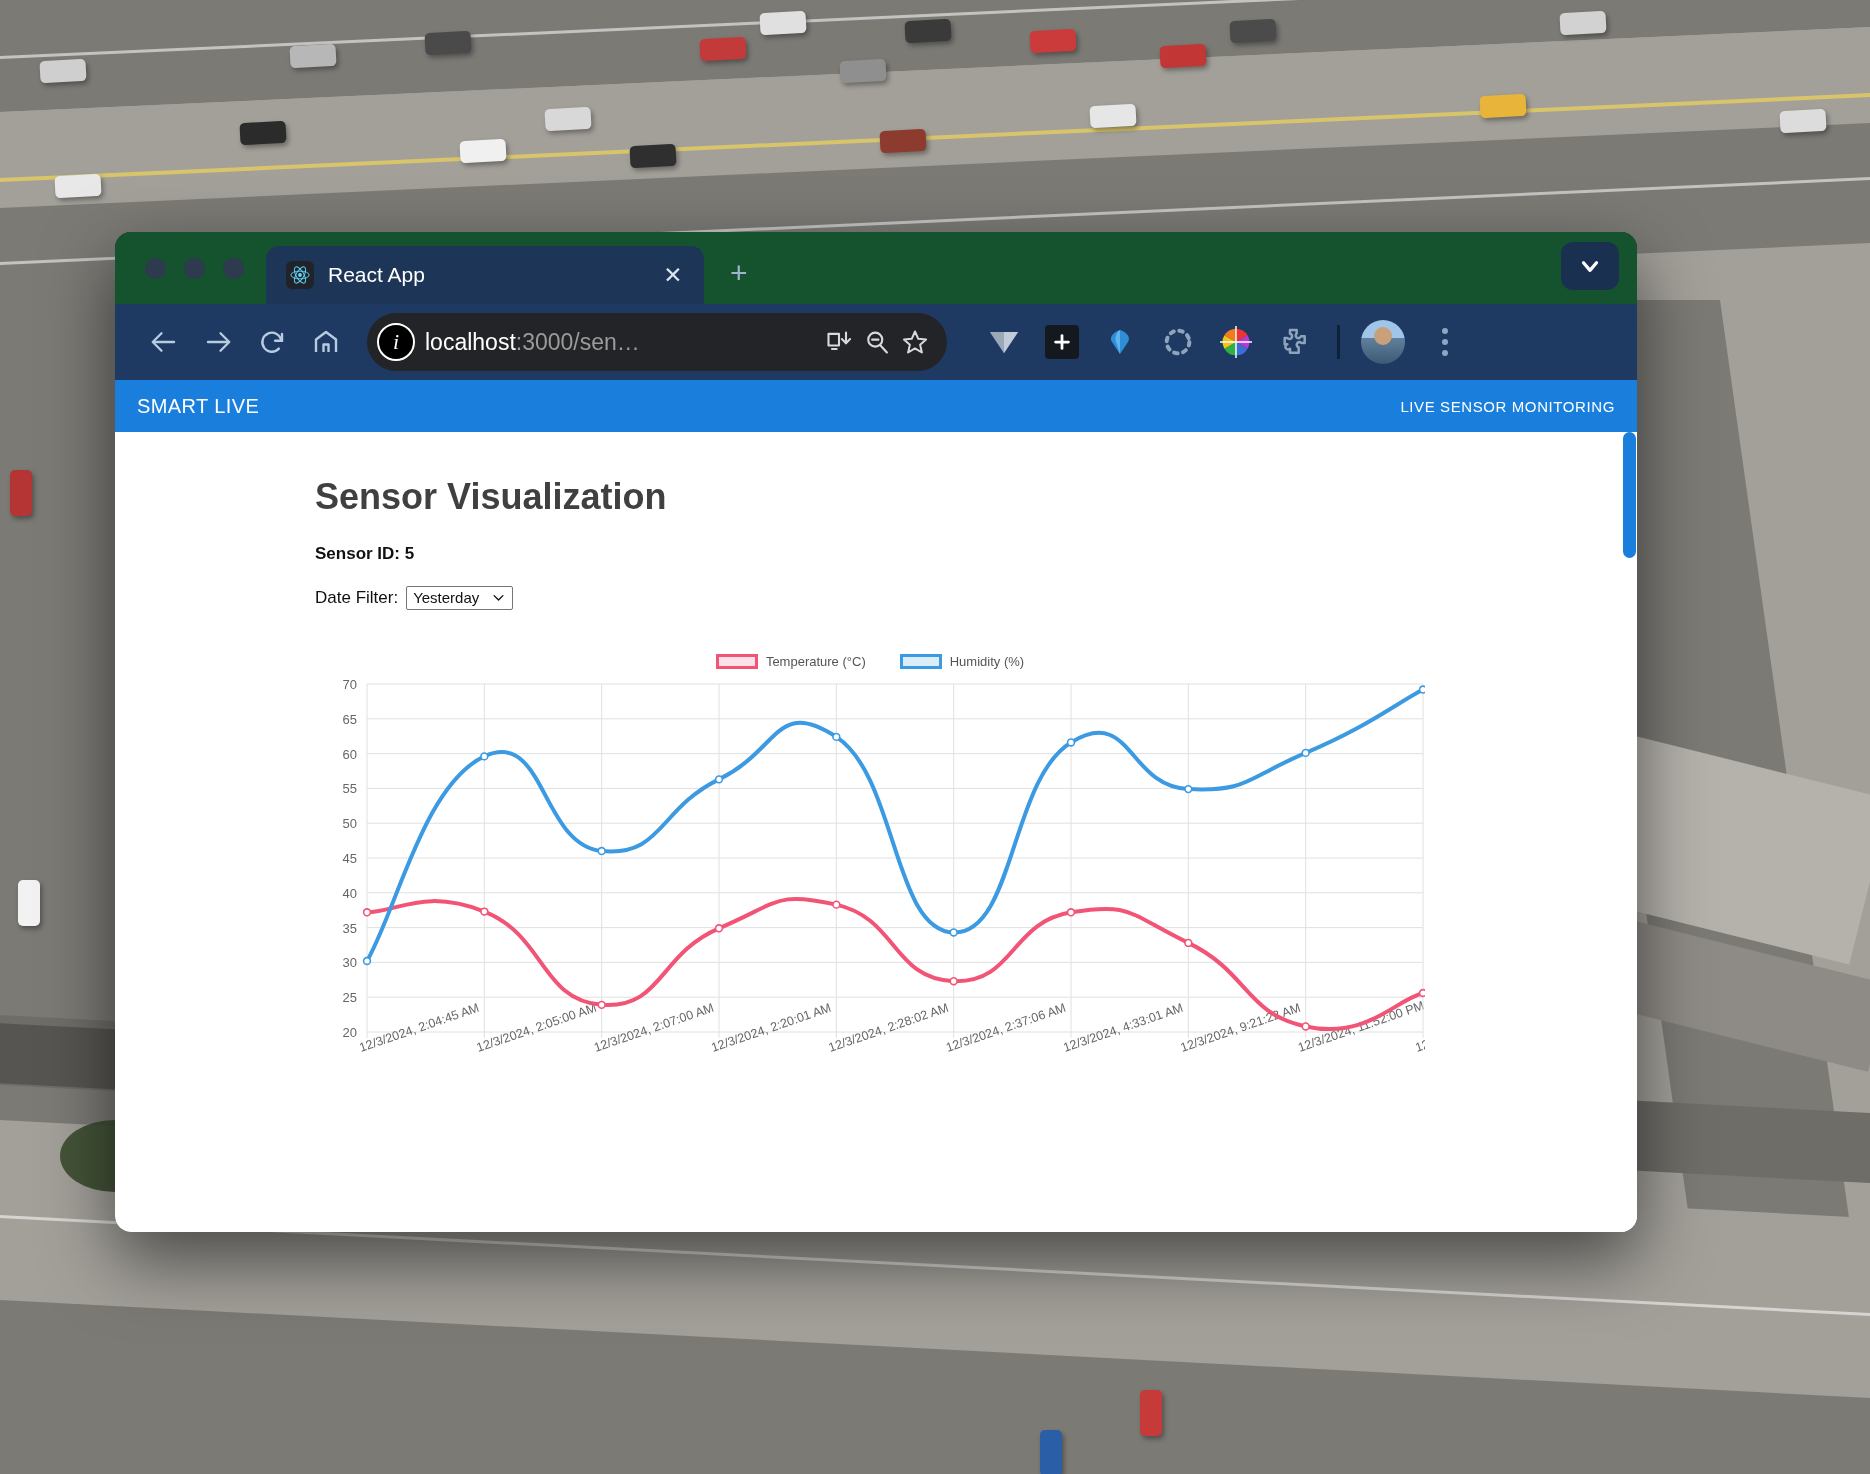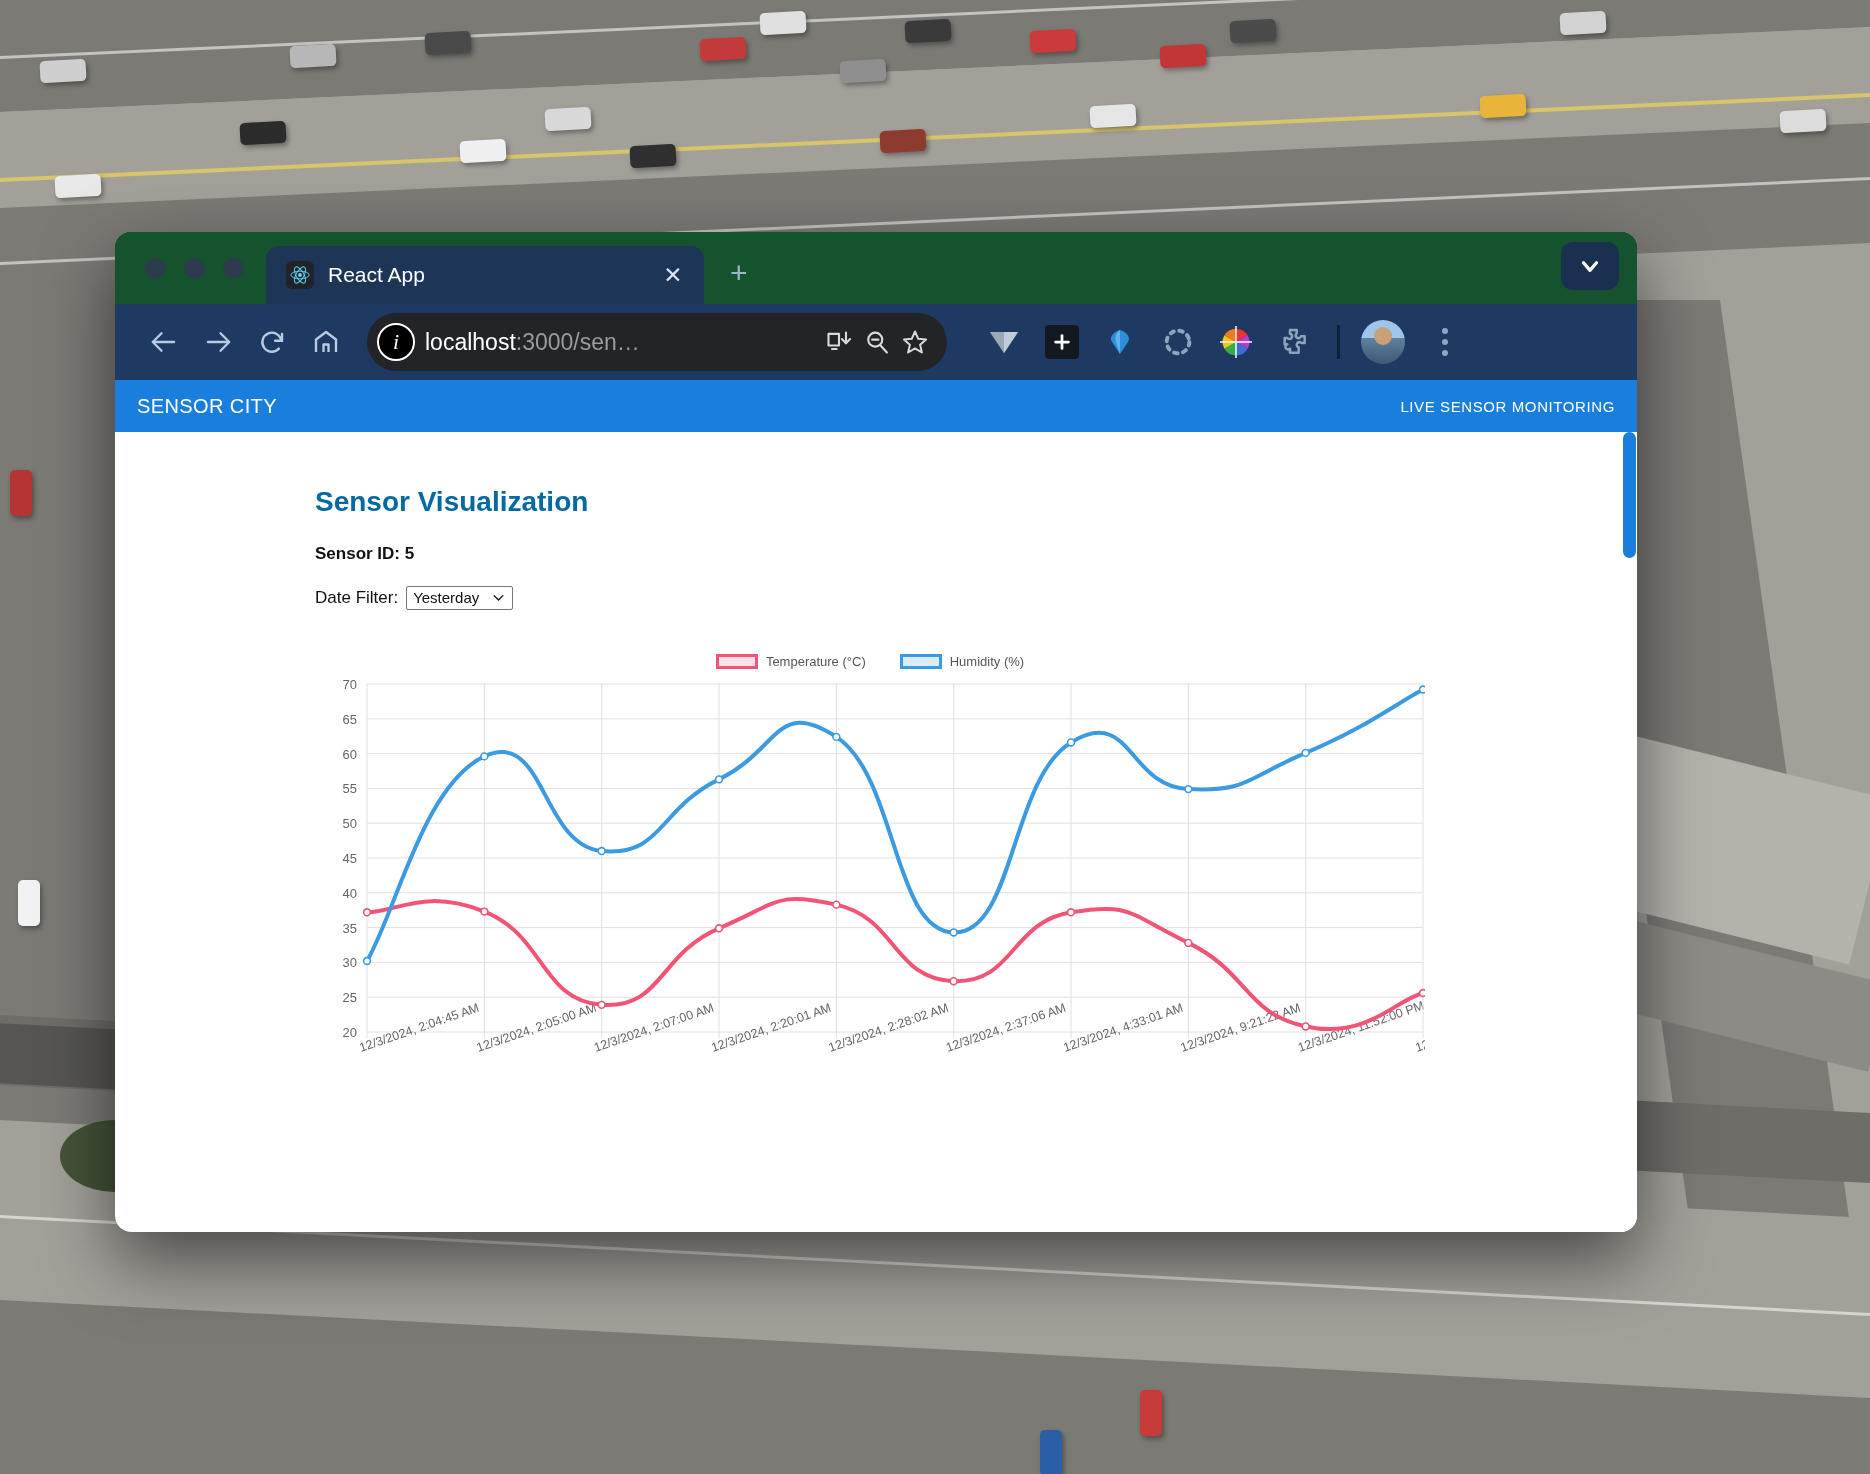"SENSOR CITY" span.brand { text: SENSOR CITY -> SMART LIVE }
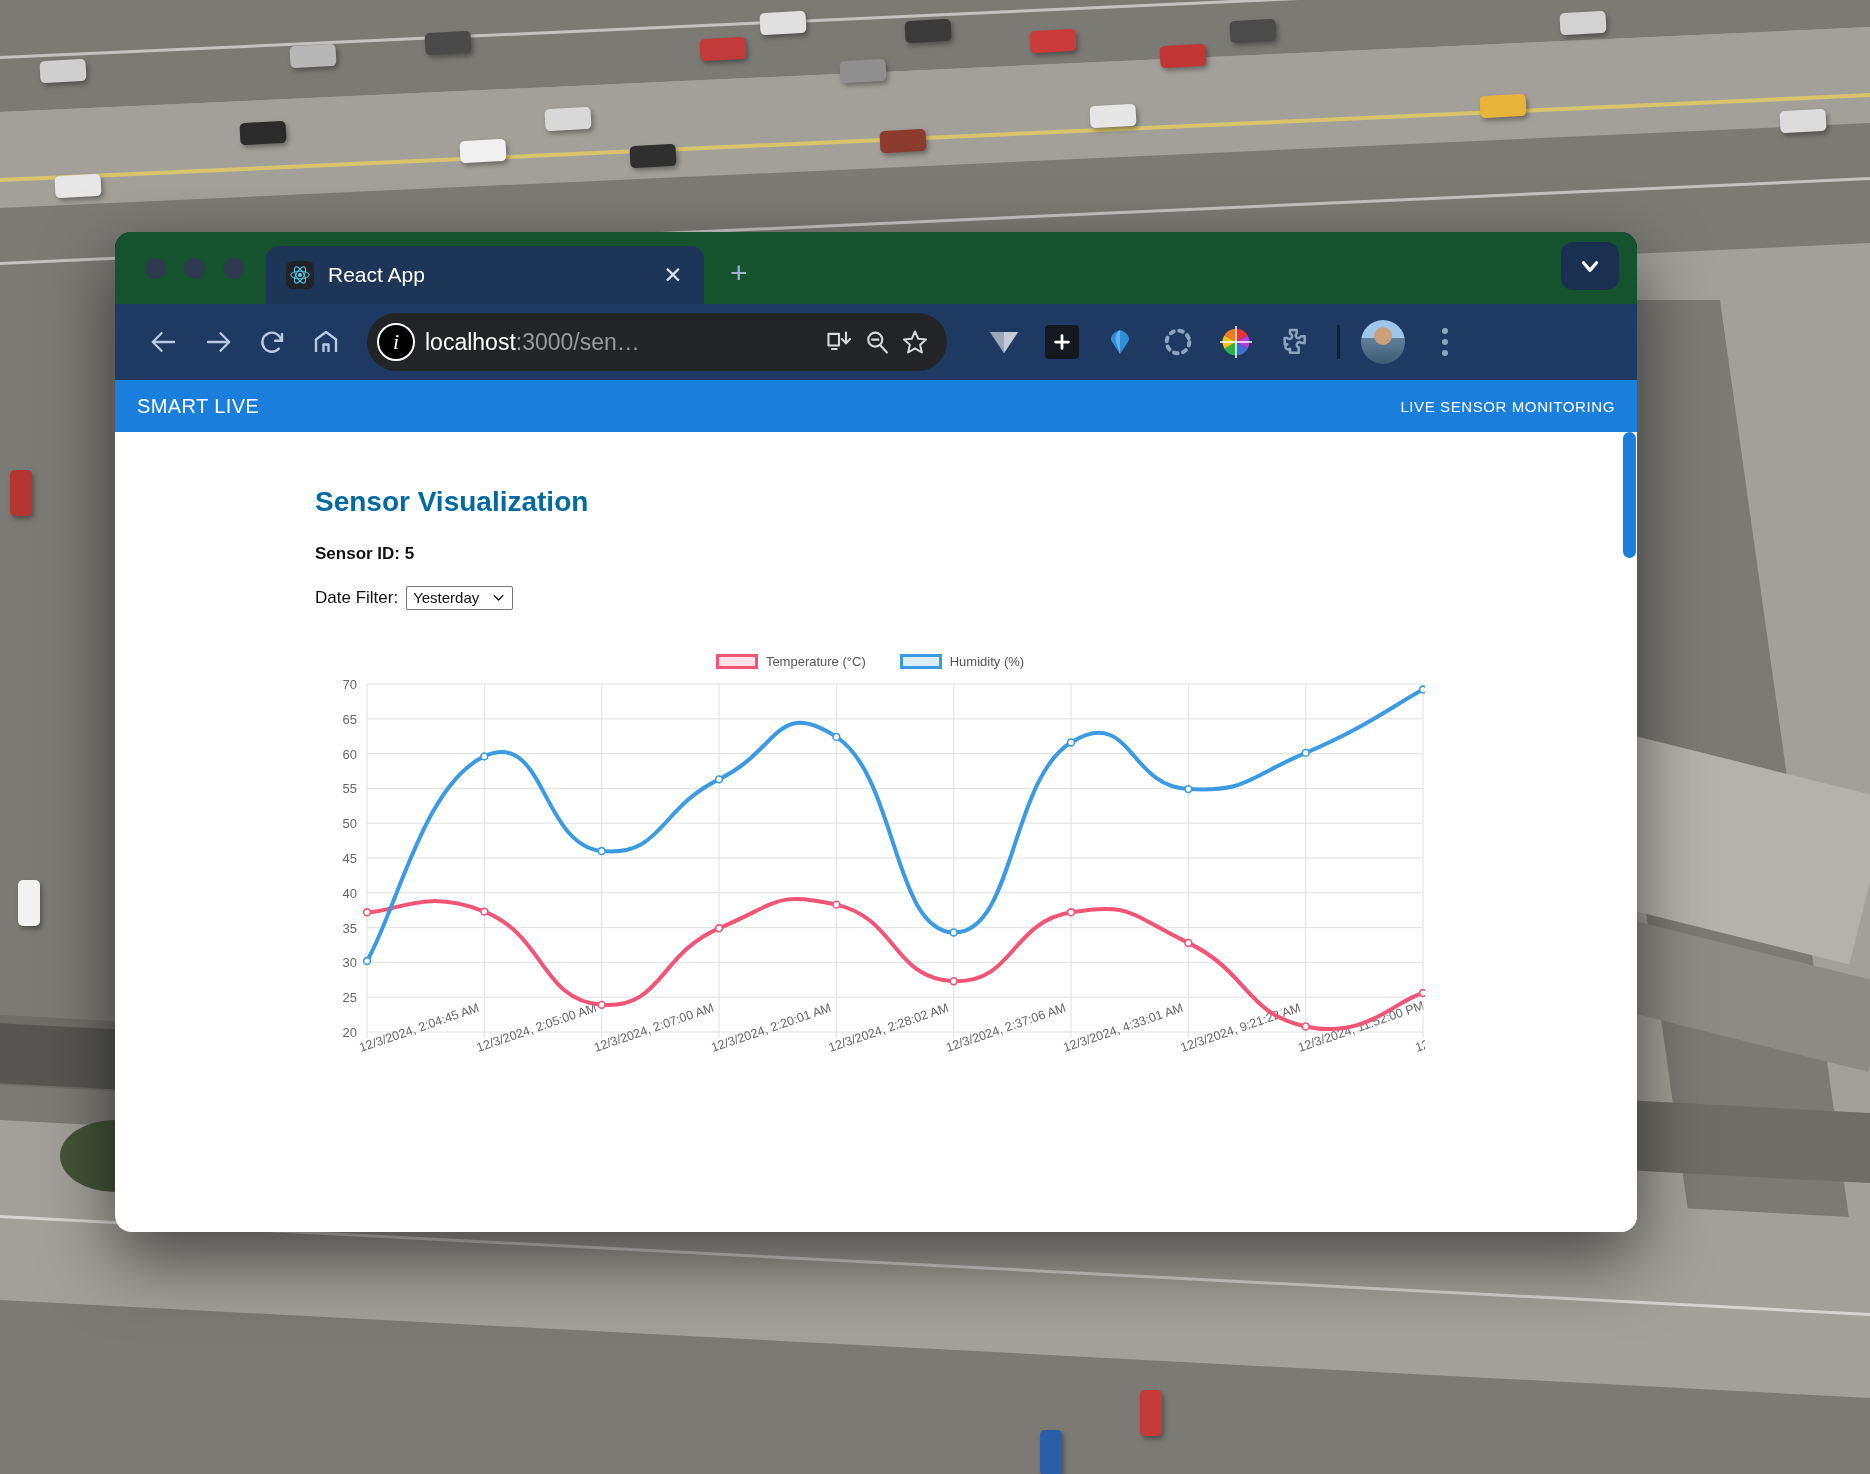"Sensor Visualization" .page-title { color: #0369a1 -> #404040; font-size: 28px -> 36px; margin-top: 10px -> none }
